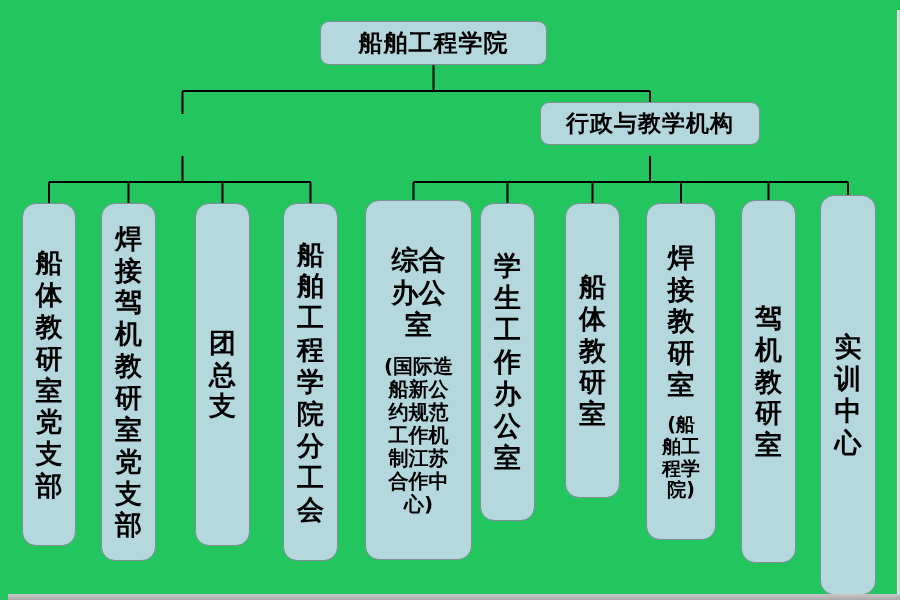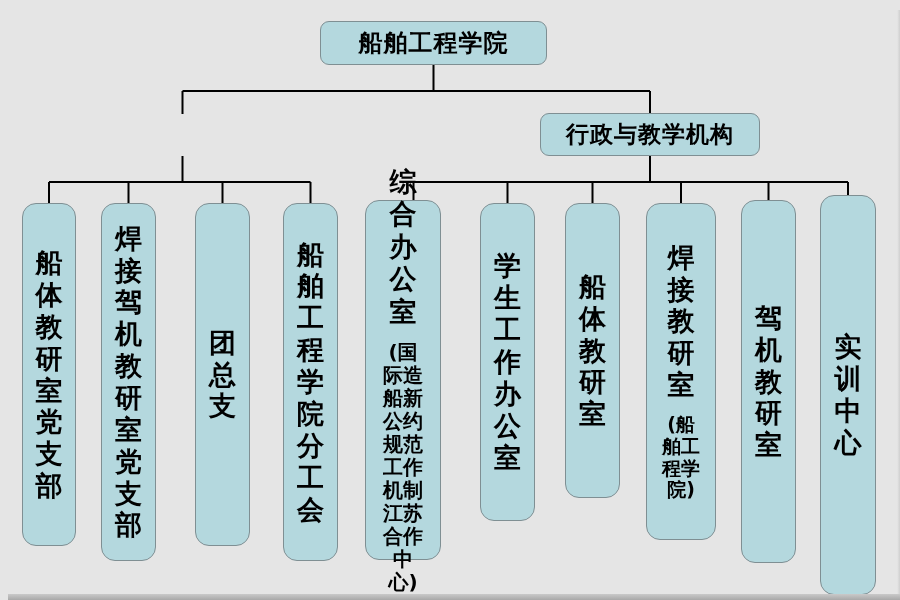"船舶工程学院" .canvas { background: #e5e5e5 -> #22c55e }
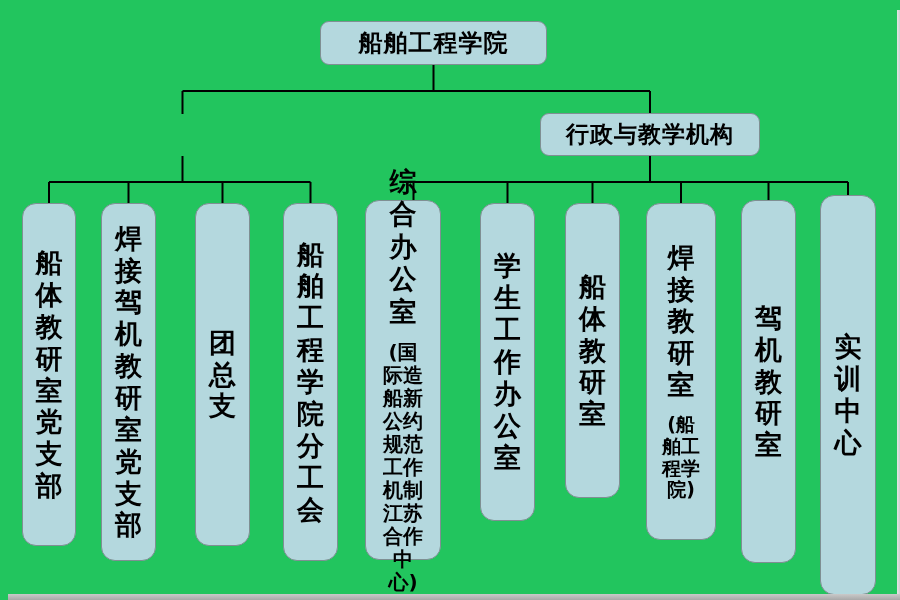"行政与教学机构" div.node { top: 113px -> 102px }
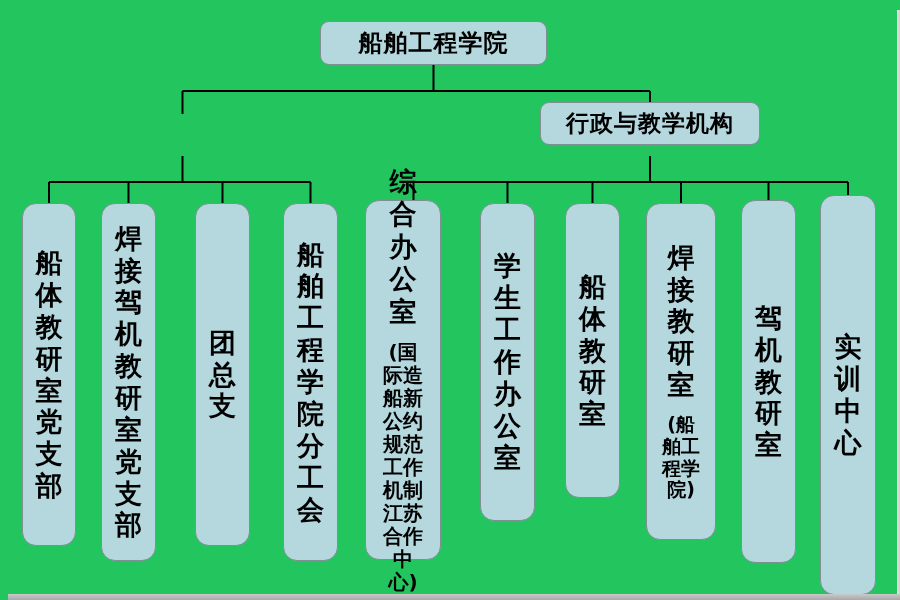"综合办公室" div.node { width: 76px -> 107px }
